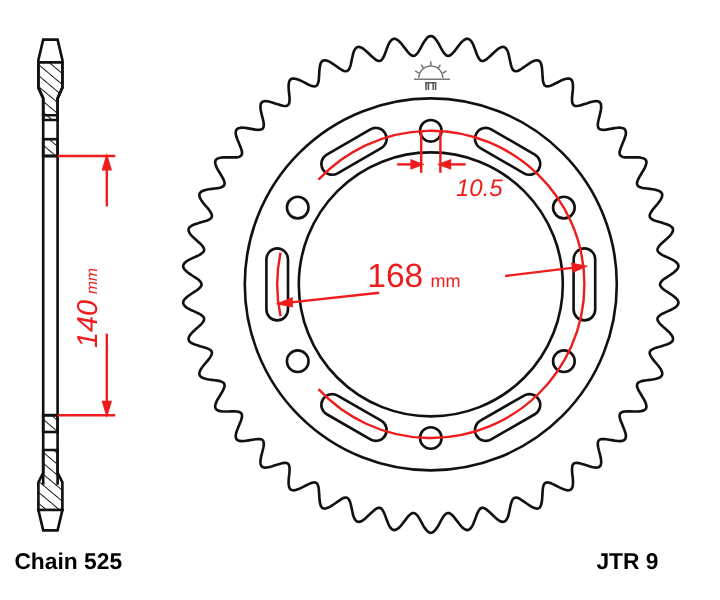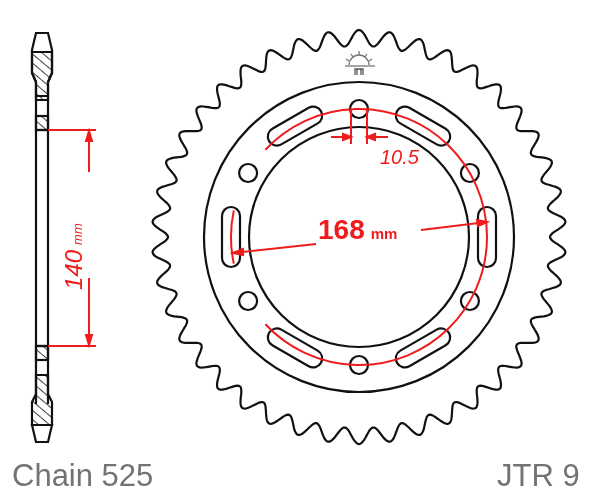"168 mm" #dim-pcd { font-weight: bold -> none; left: 318px -> 306px }
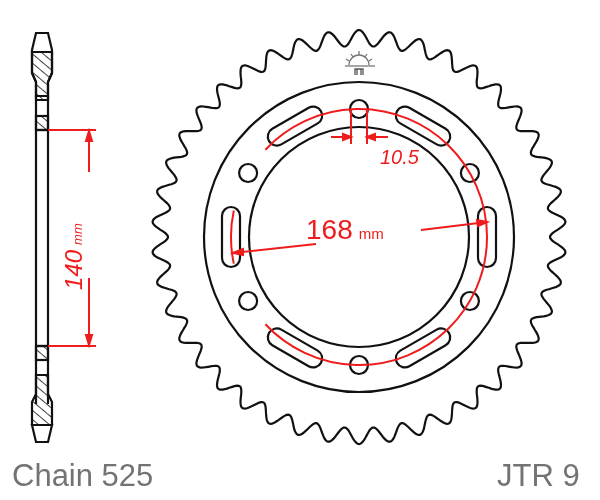"Chain 525" .label-bottom { color: #737373 -> #000000; font-size: 31px -> 19px; font-weight: normal -> bold }
